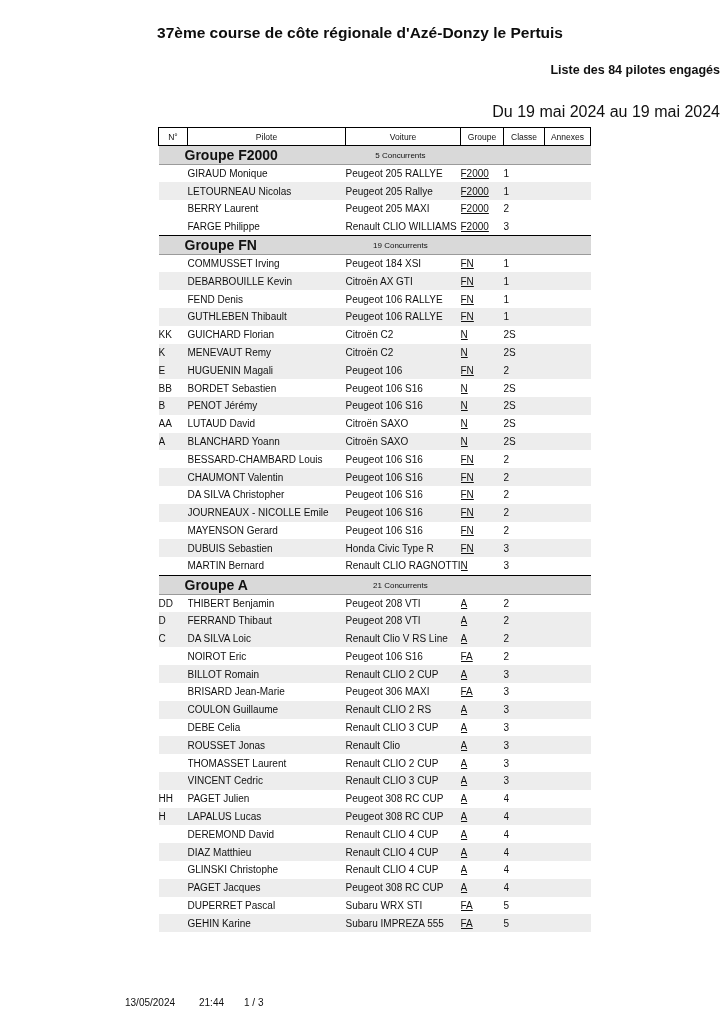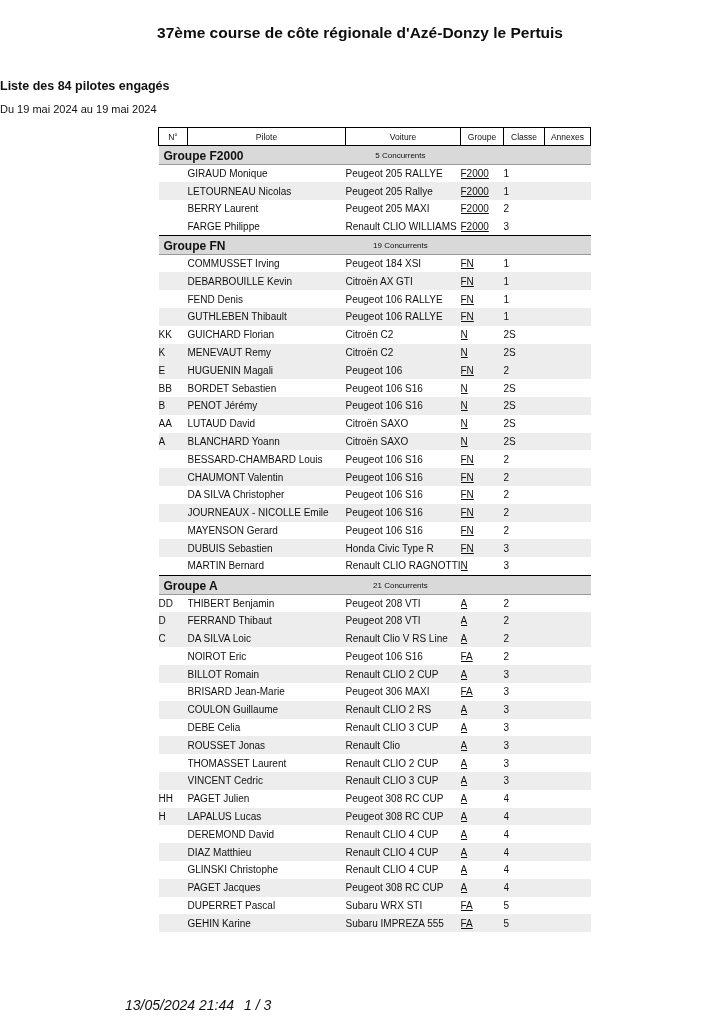"Liste des 84 pilotes engagés" .subtitle { text-align: left -> right; top: 79px -> 63px }
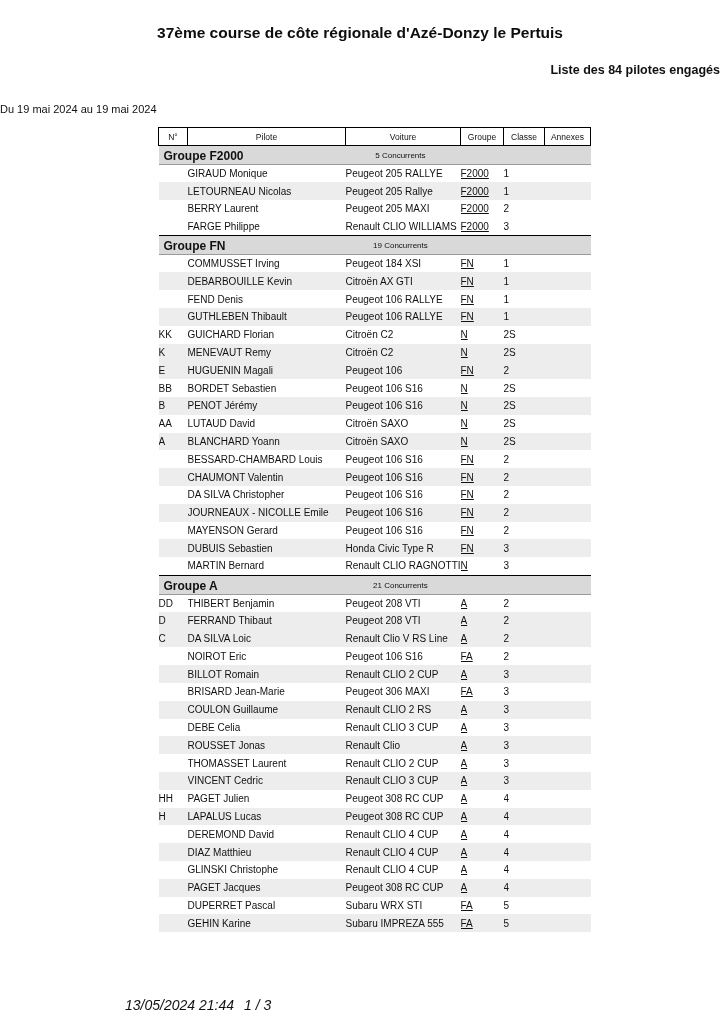"Du 19 mai 2024 au" .daterange { font-size: 11px -> 16px; text-align: left -> right }
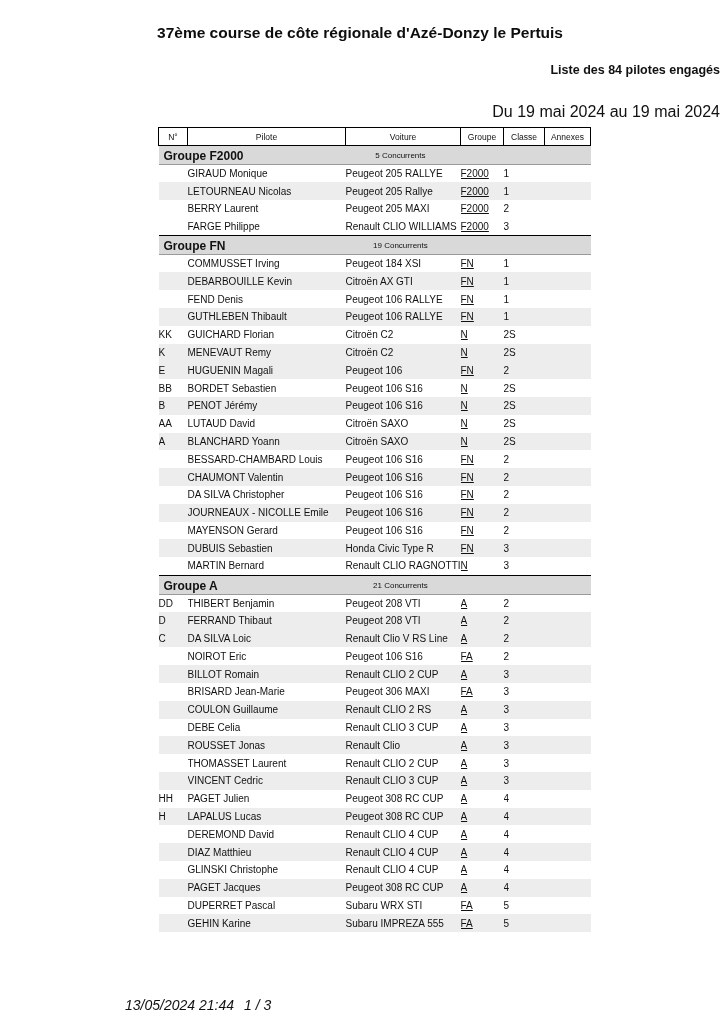"Groupe F2000" .gname { font-size: 12px -> 14px; margin-left: none -> 21px }
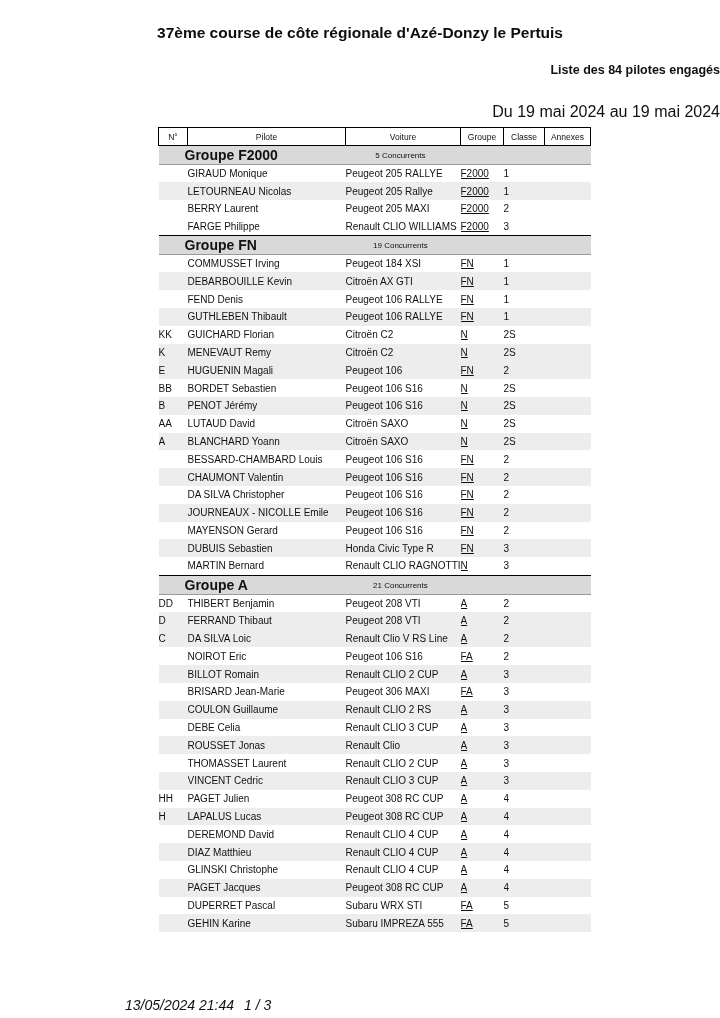"13/05/2024" .footer { font-size: 14px -> 10px; font-style: italic -> none }
